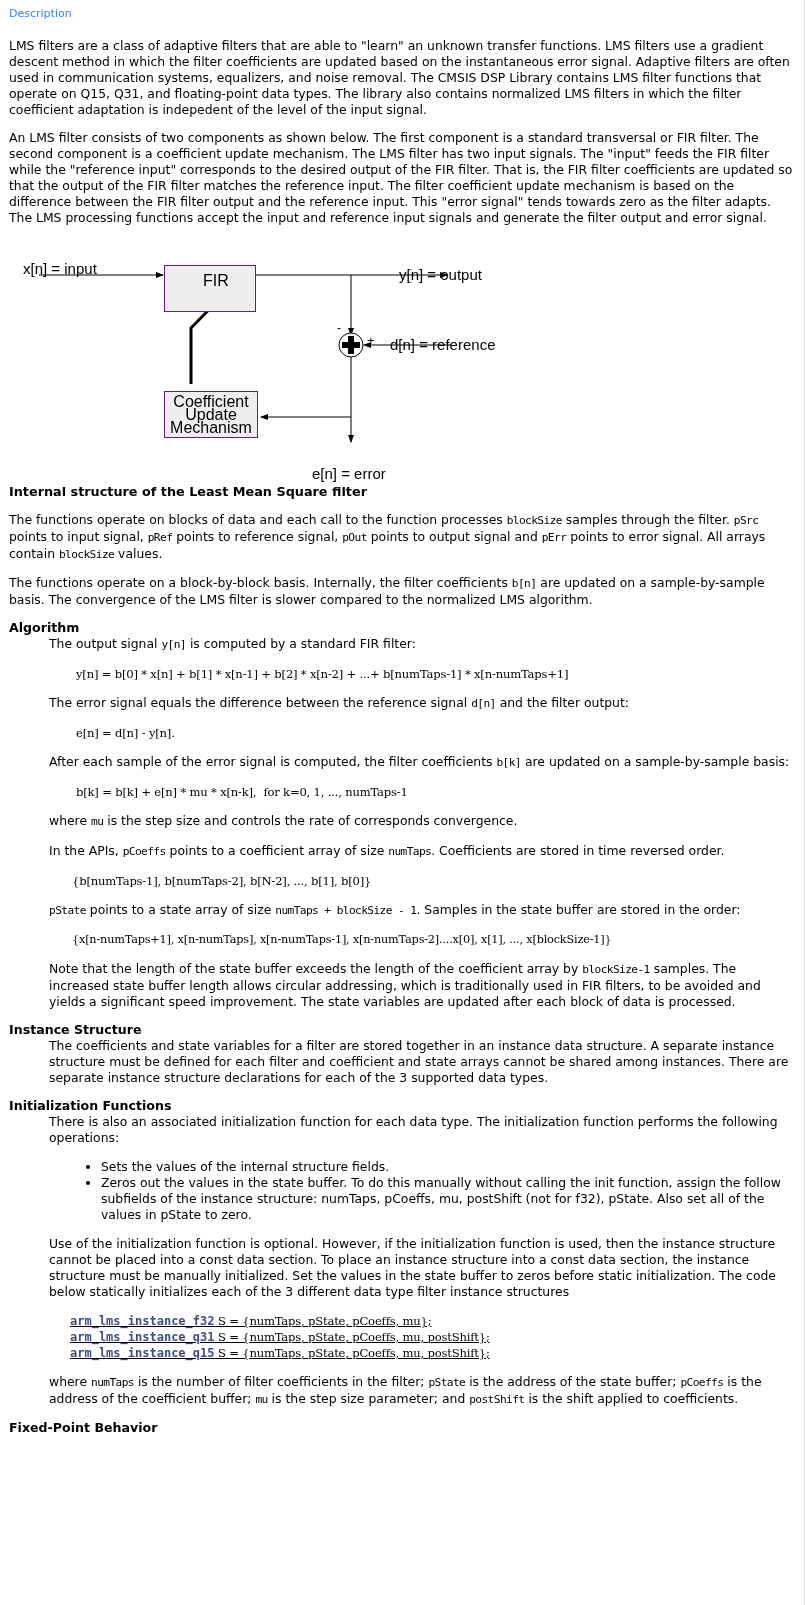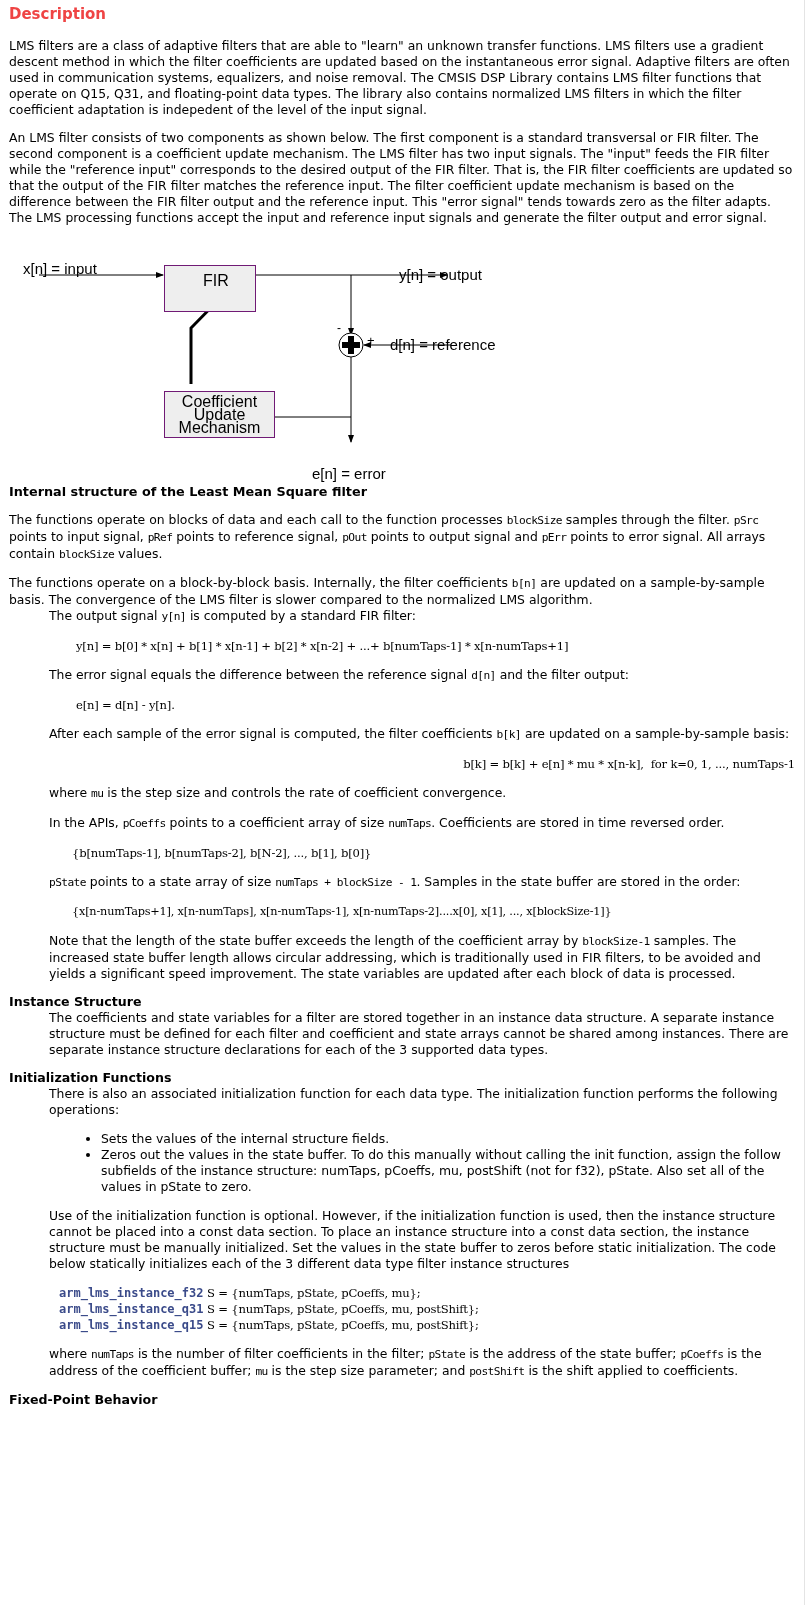"Description" h2 { color: #ef4444 -> #3b82f6; font-size: 15px -> 11px; font-weight: bold -> normal }
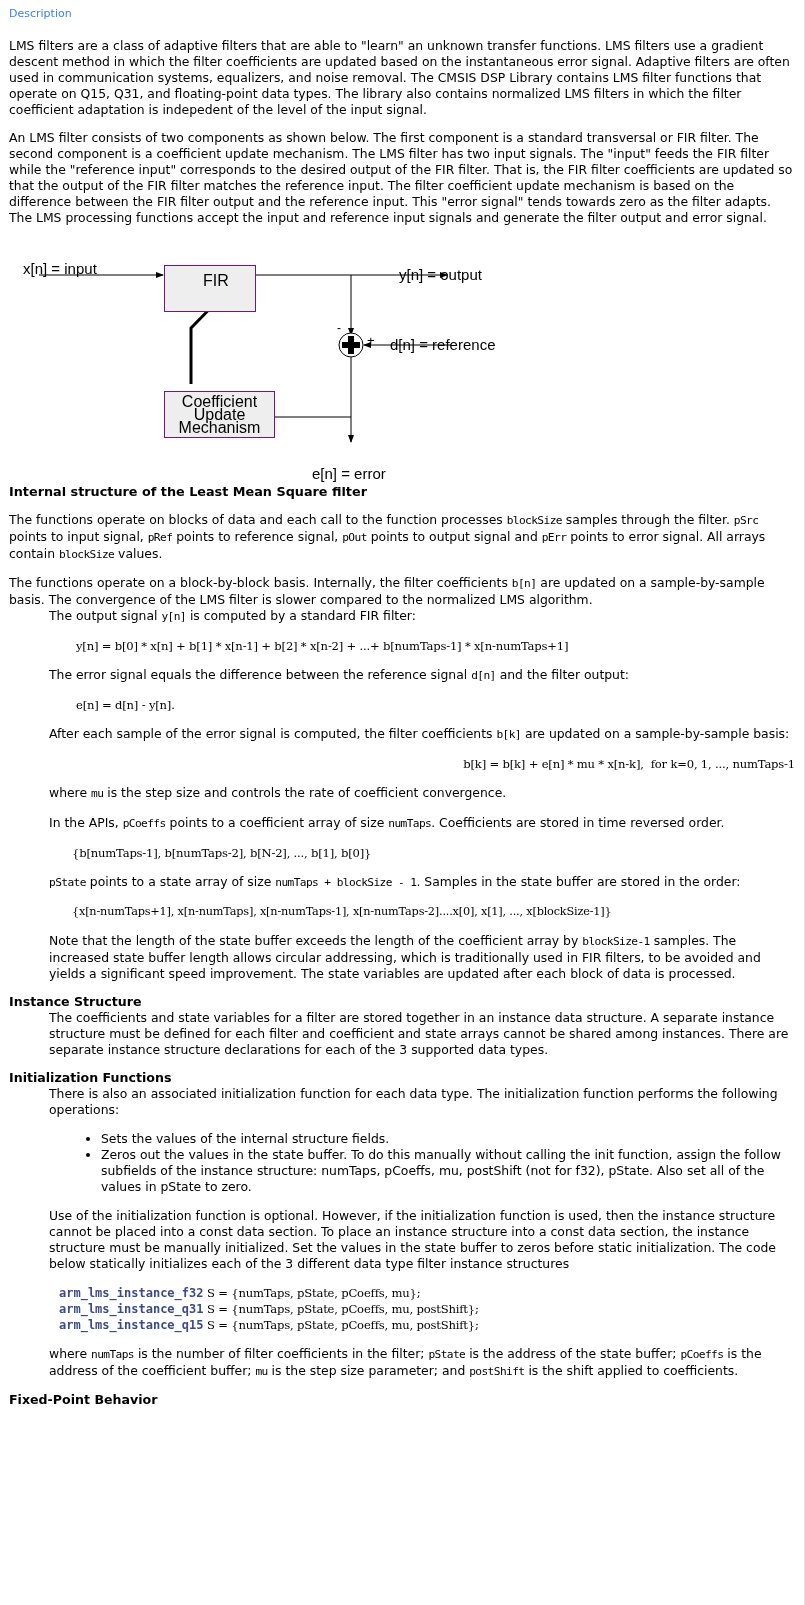"Coefficient" div.box { width: 111px -> 94px }
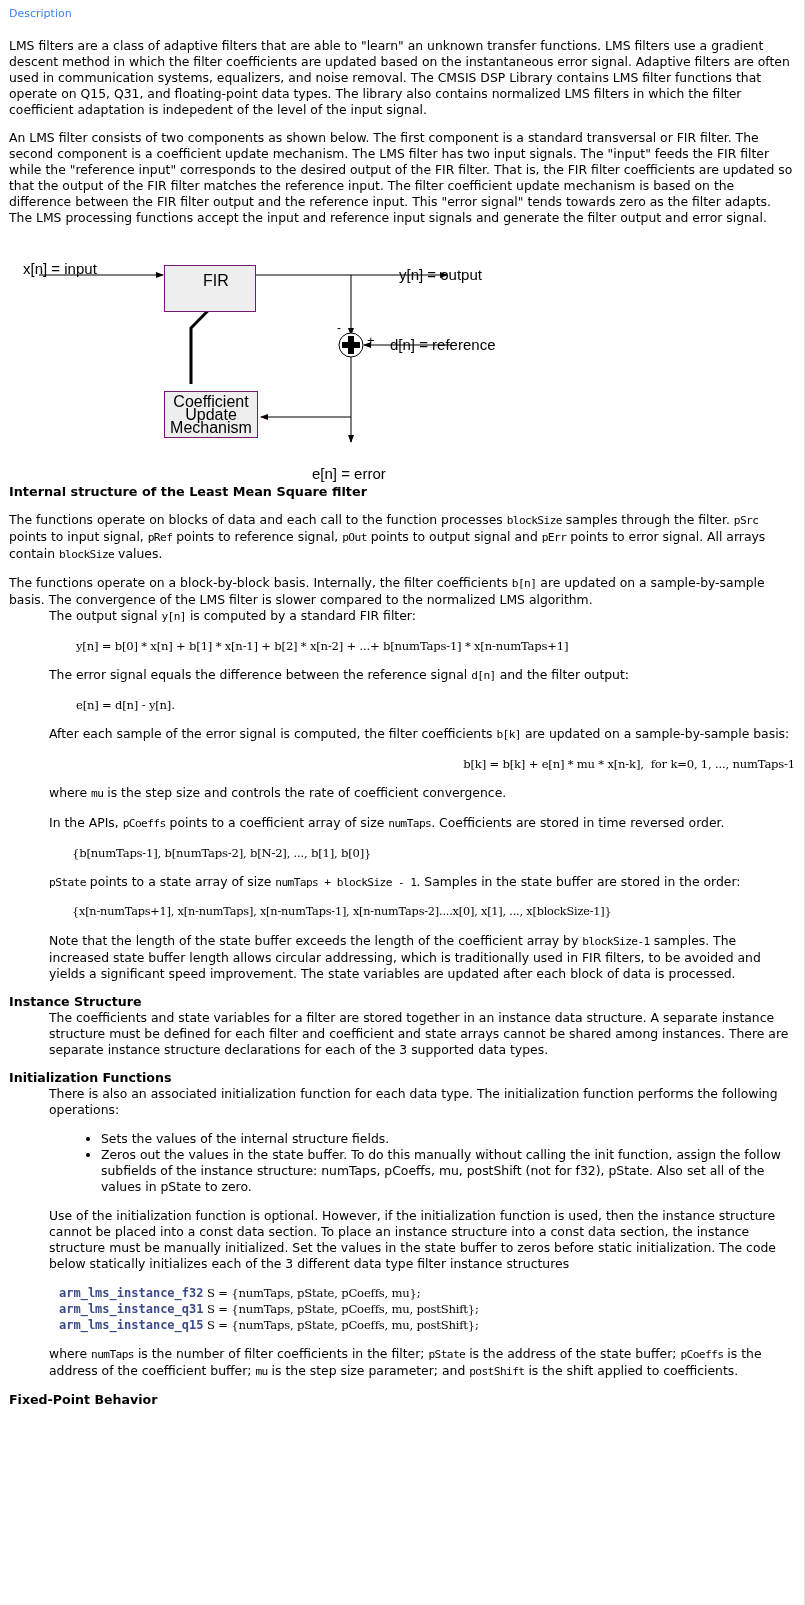"Algorithm" p.sect { html: none -> <p>Algorithm</p> }
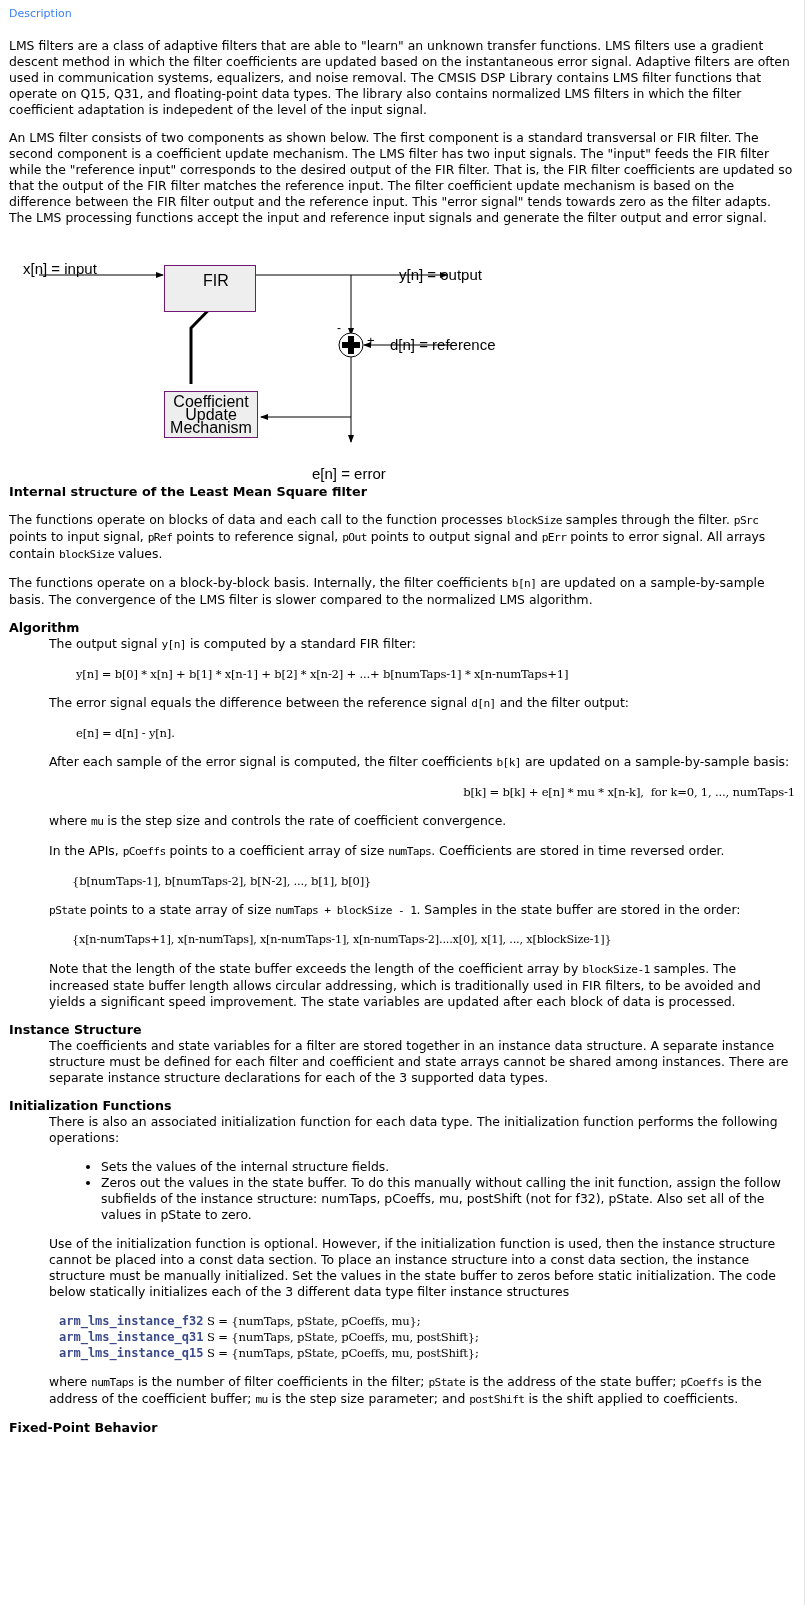"b[k] = b[k] + e[n]" p.formula { text-align: right -> none }
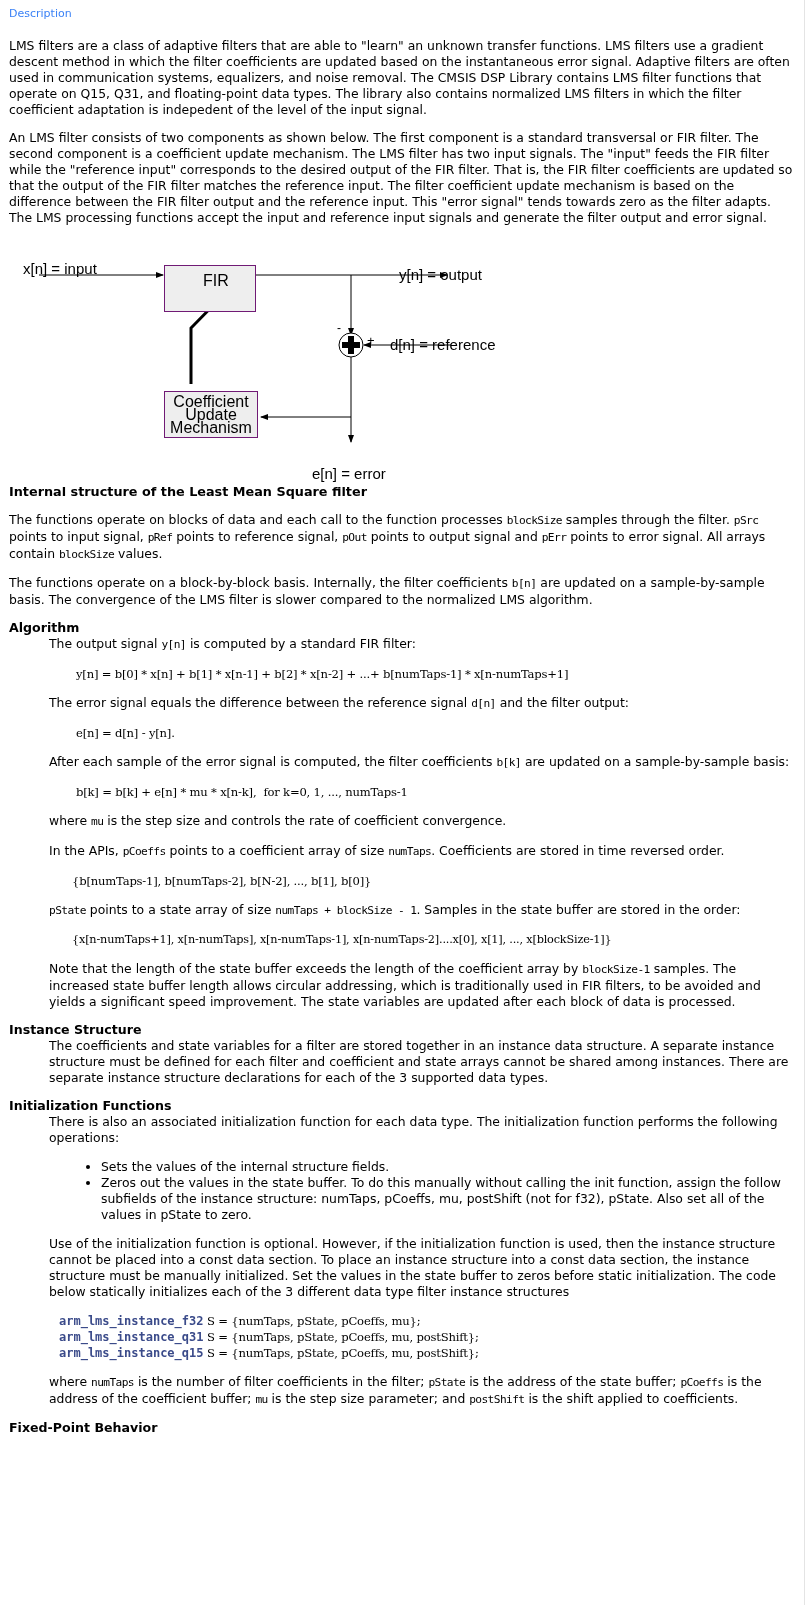"is the step size and" span { text: coefficient -> corresponds }
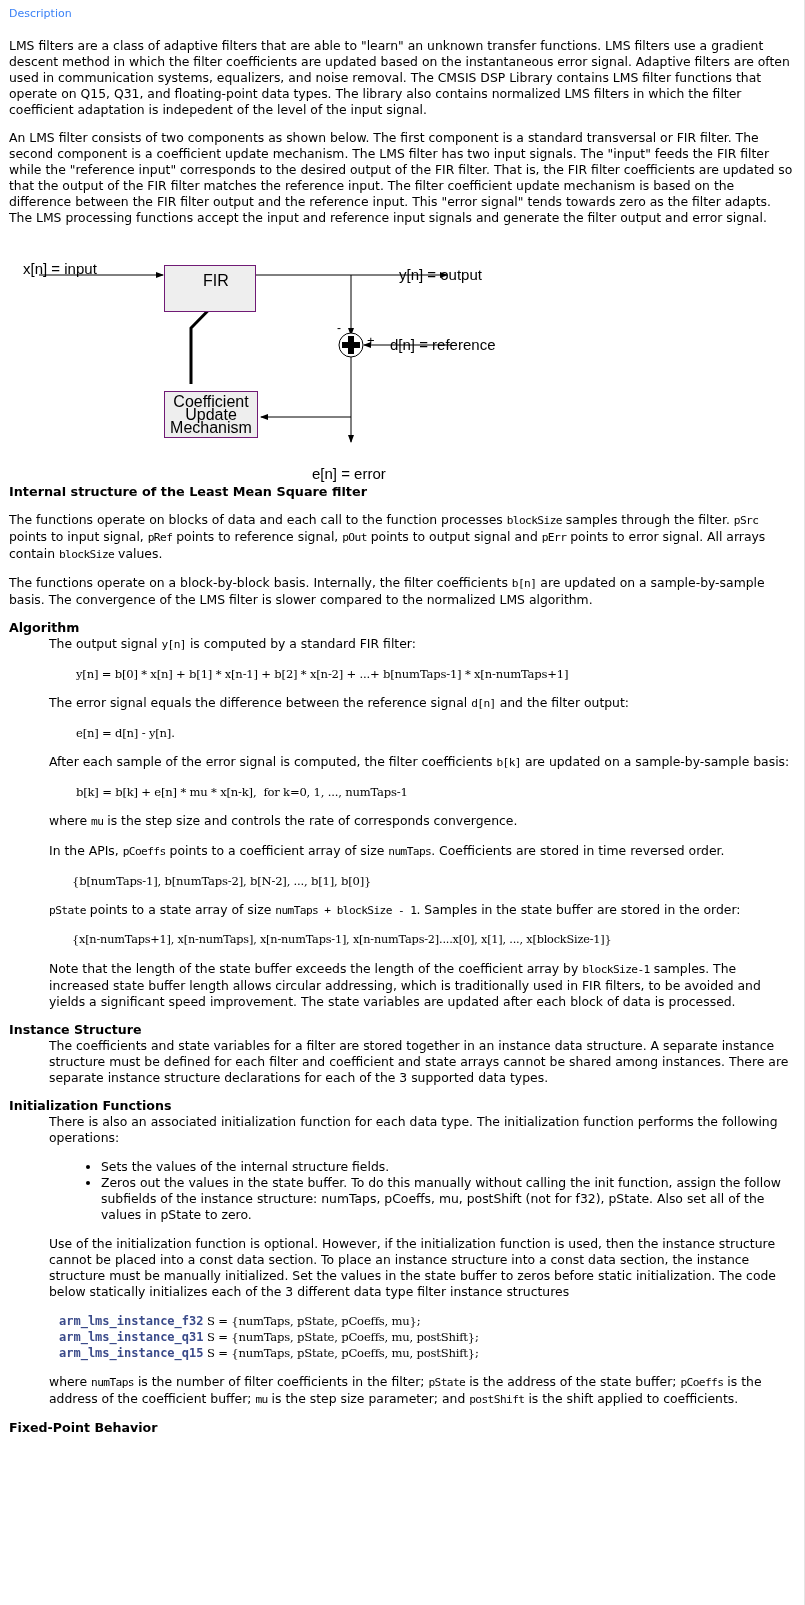"arm_lms_instance_f32 S = {numTaps," div { margin-left: 10px -> 21px; text-decoration: none -> underline }
